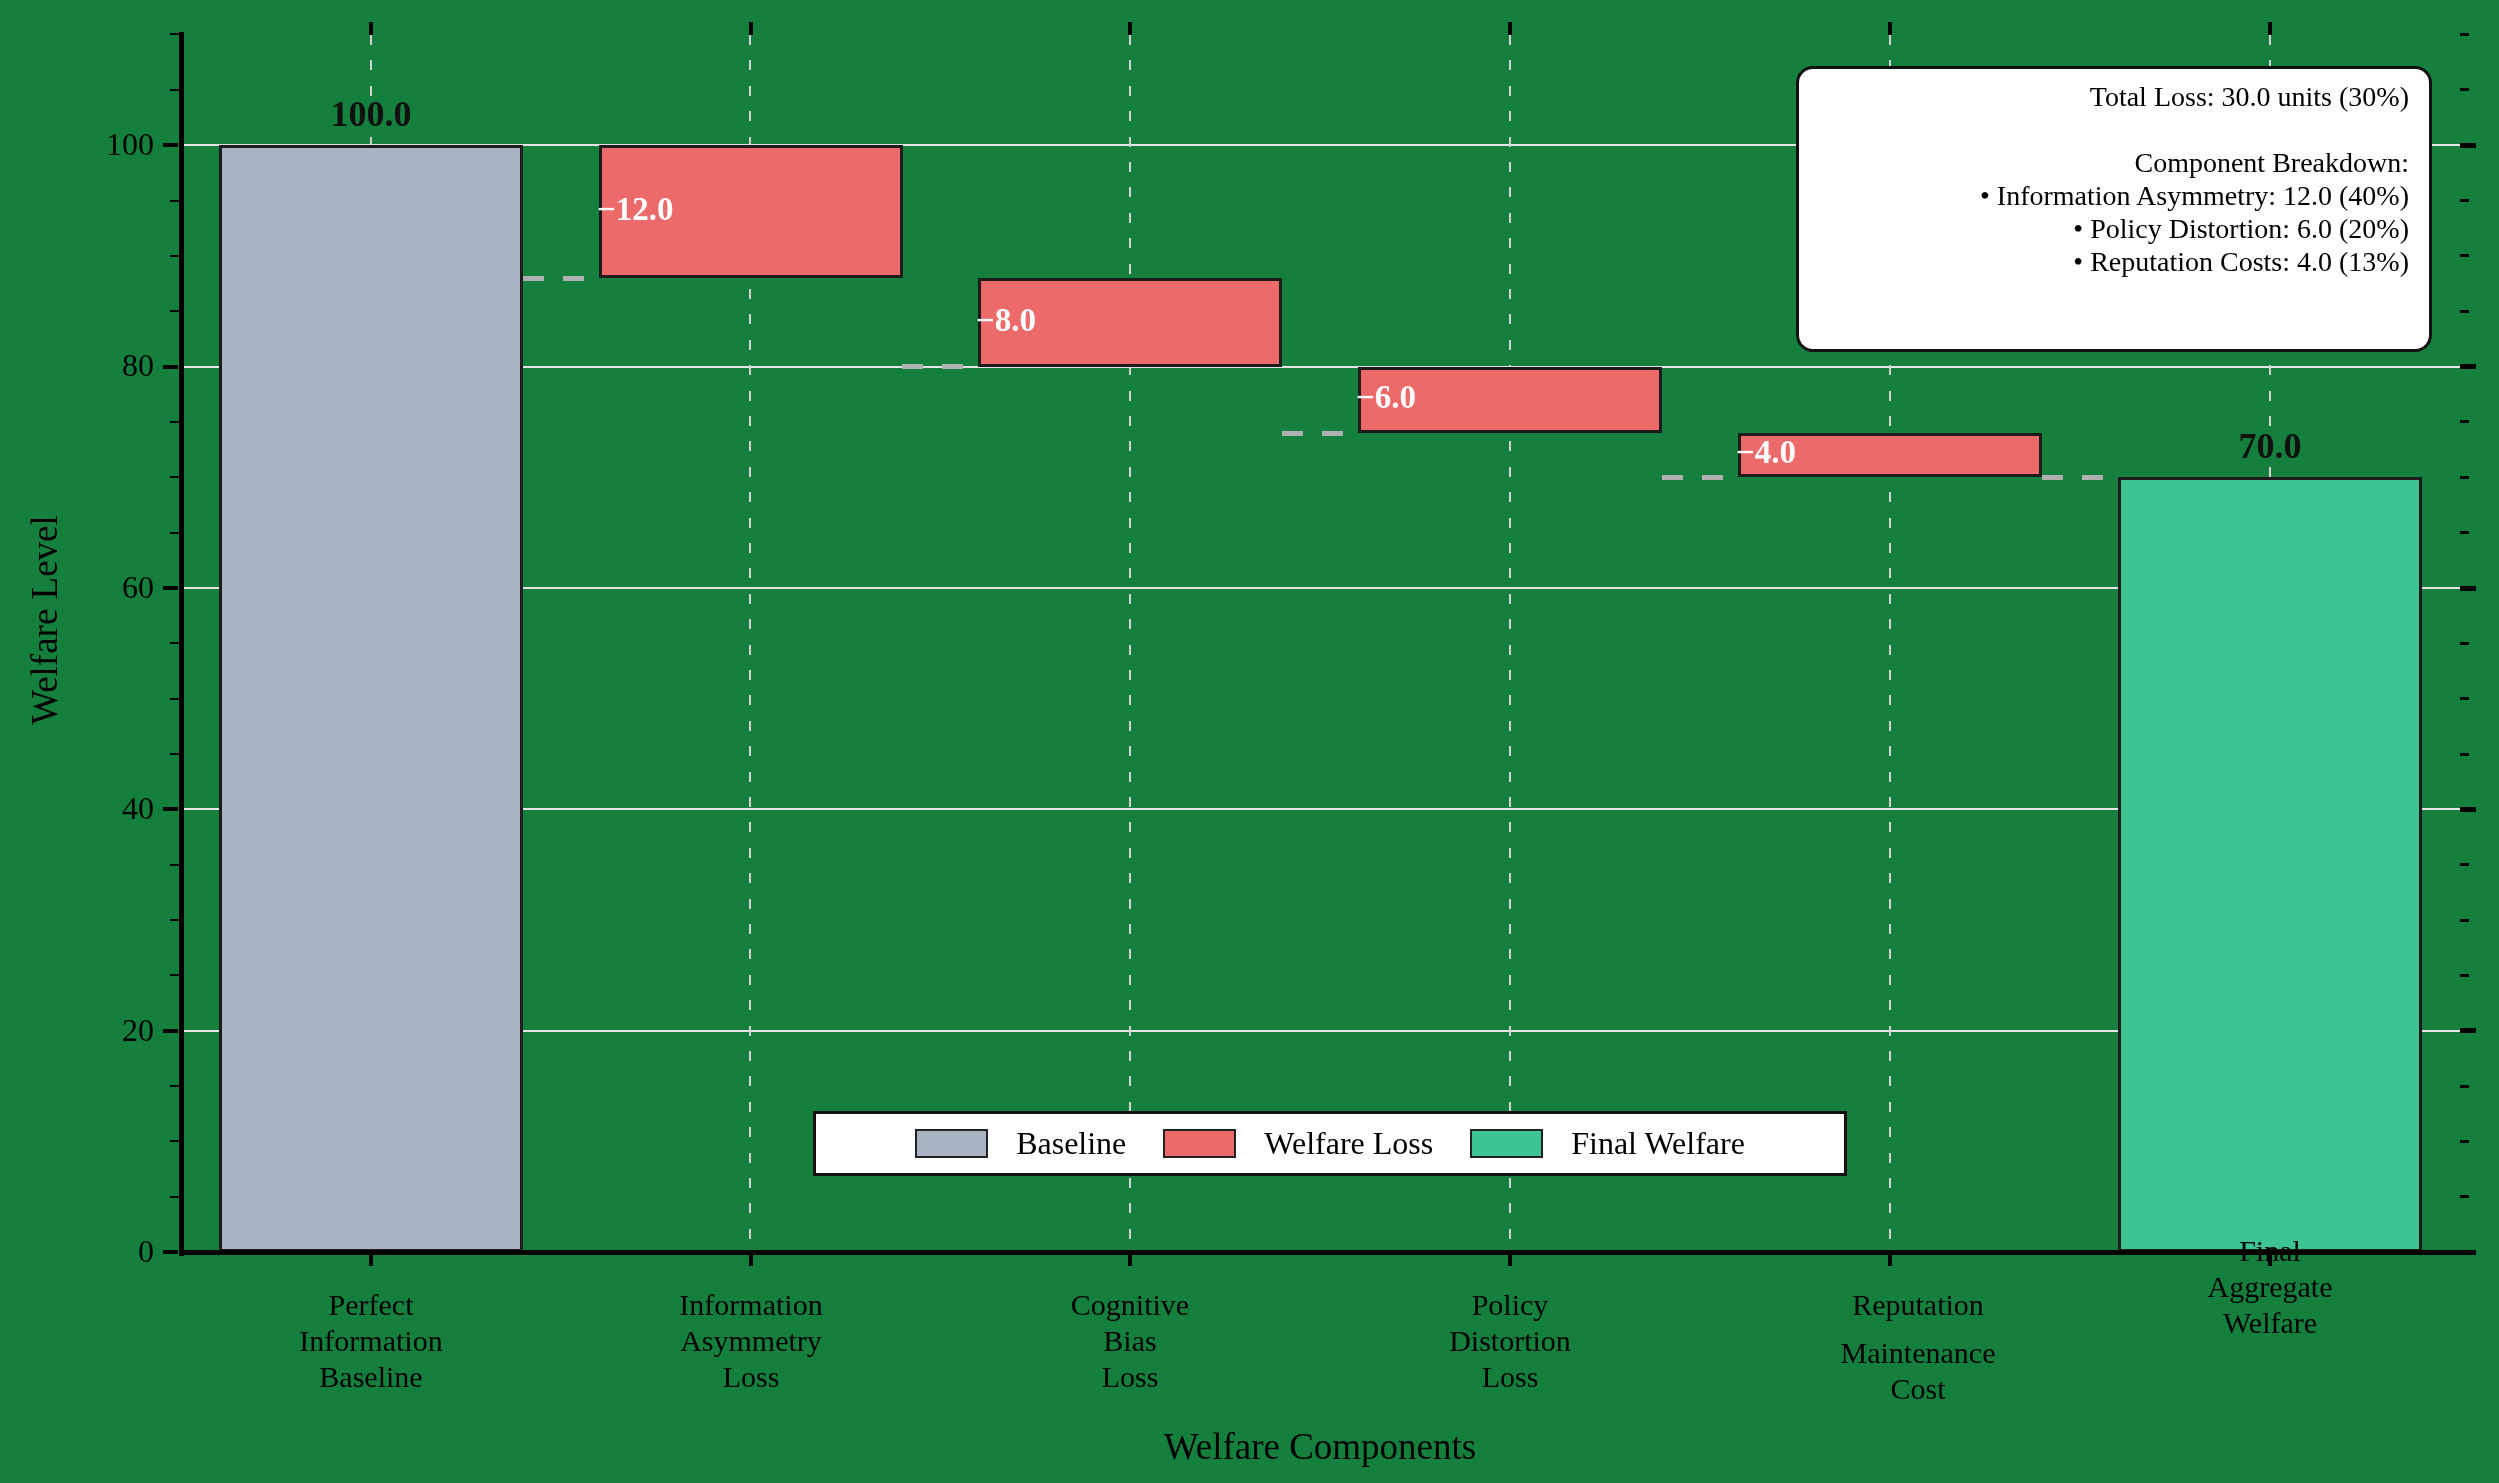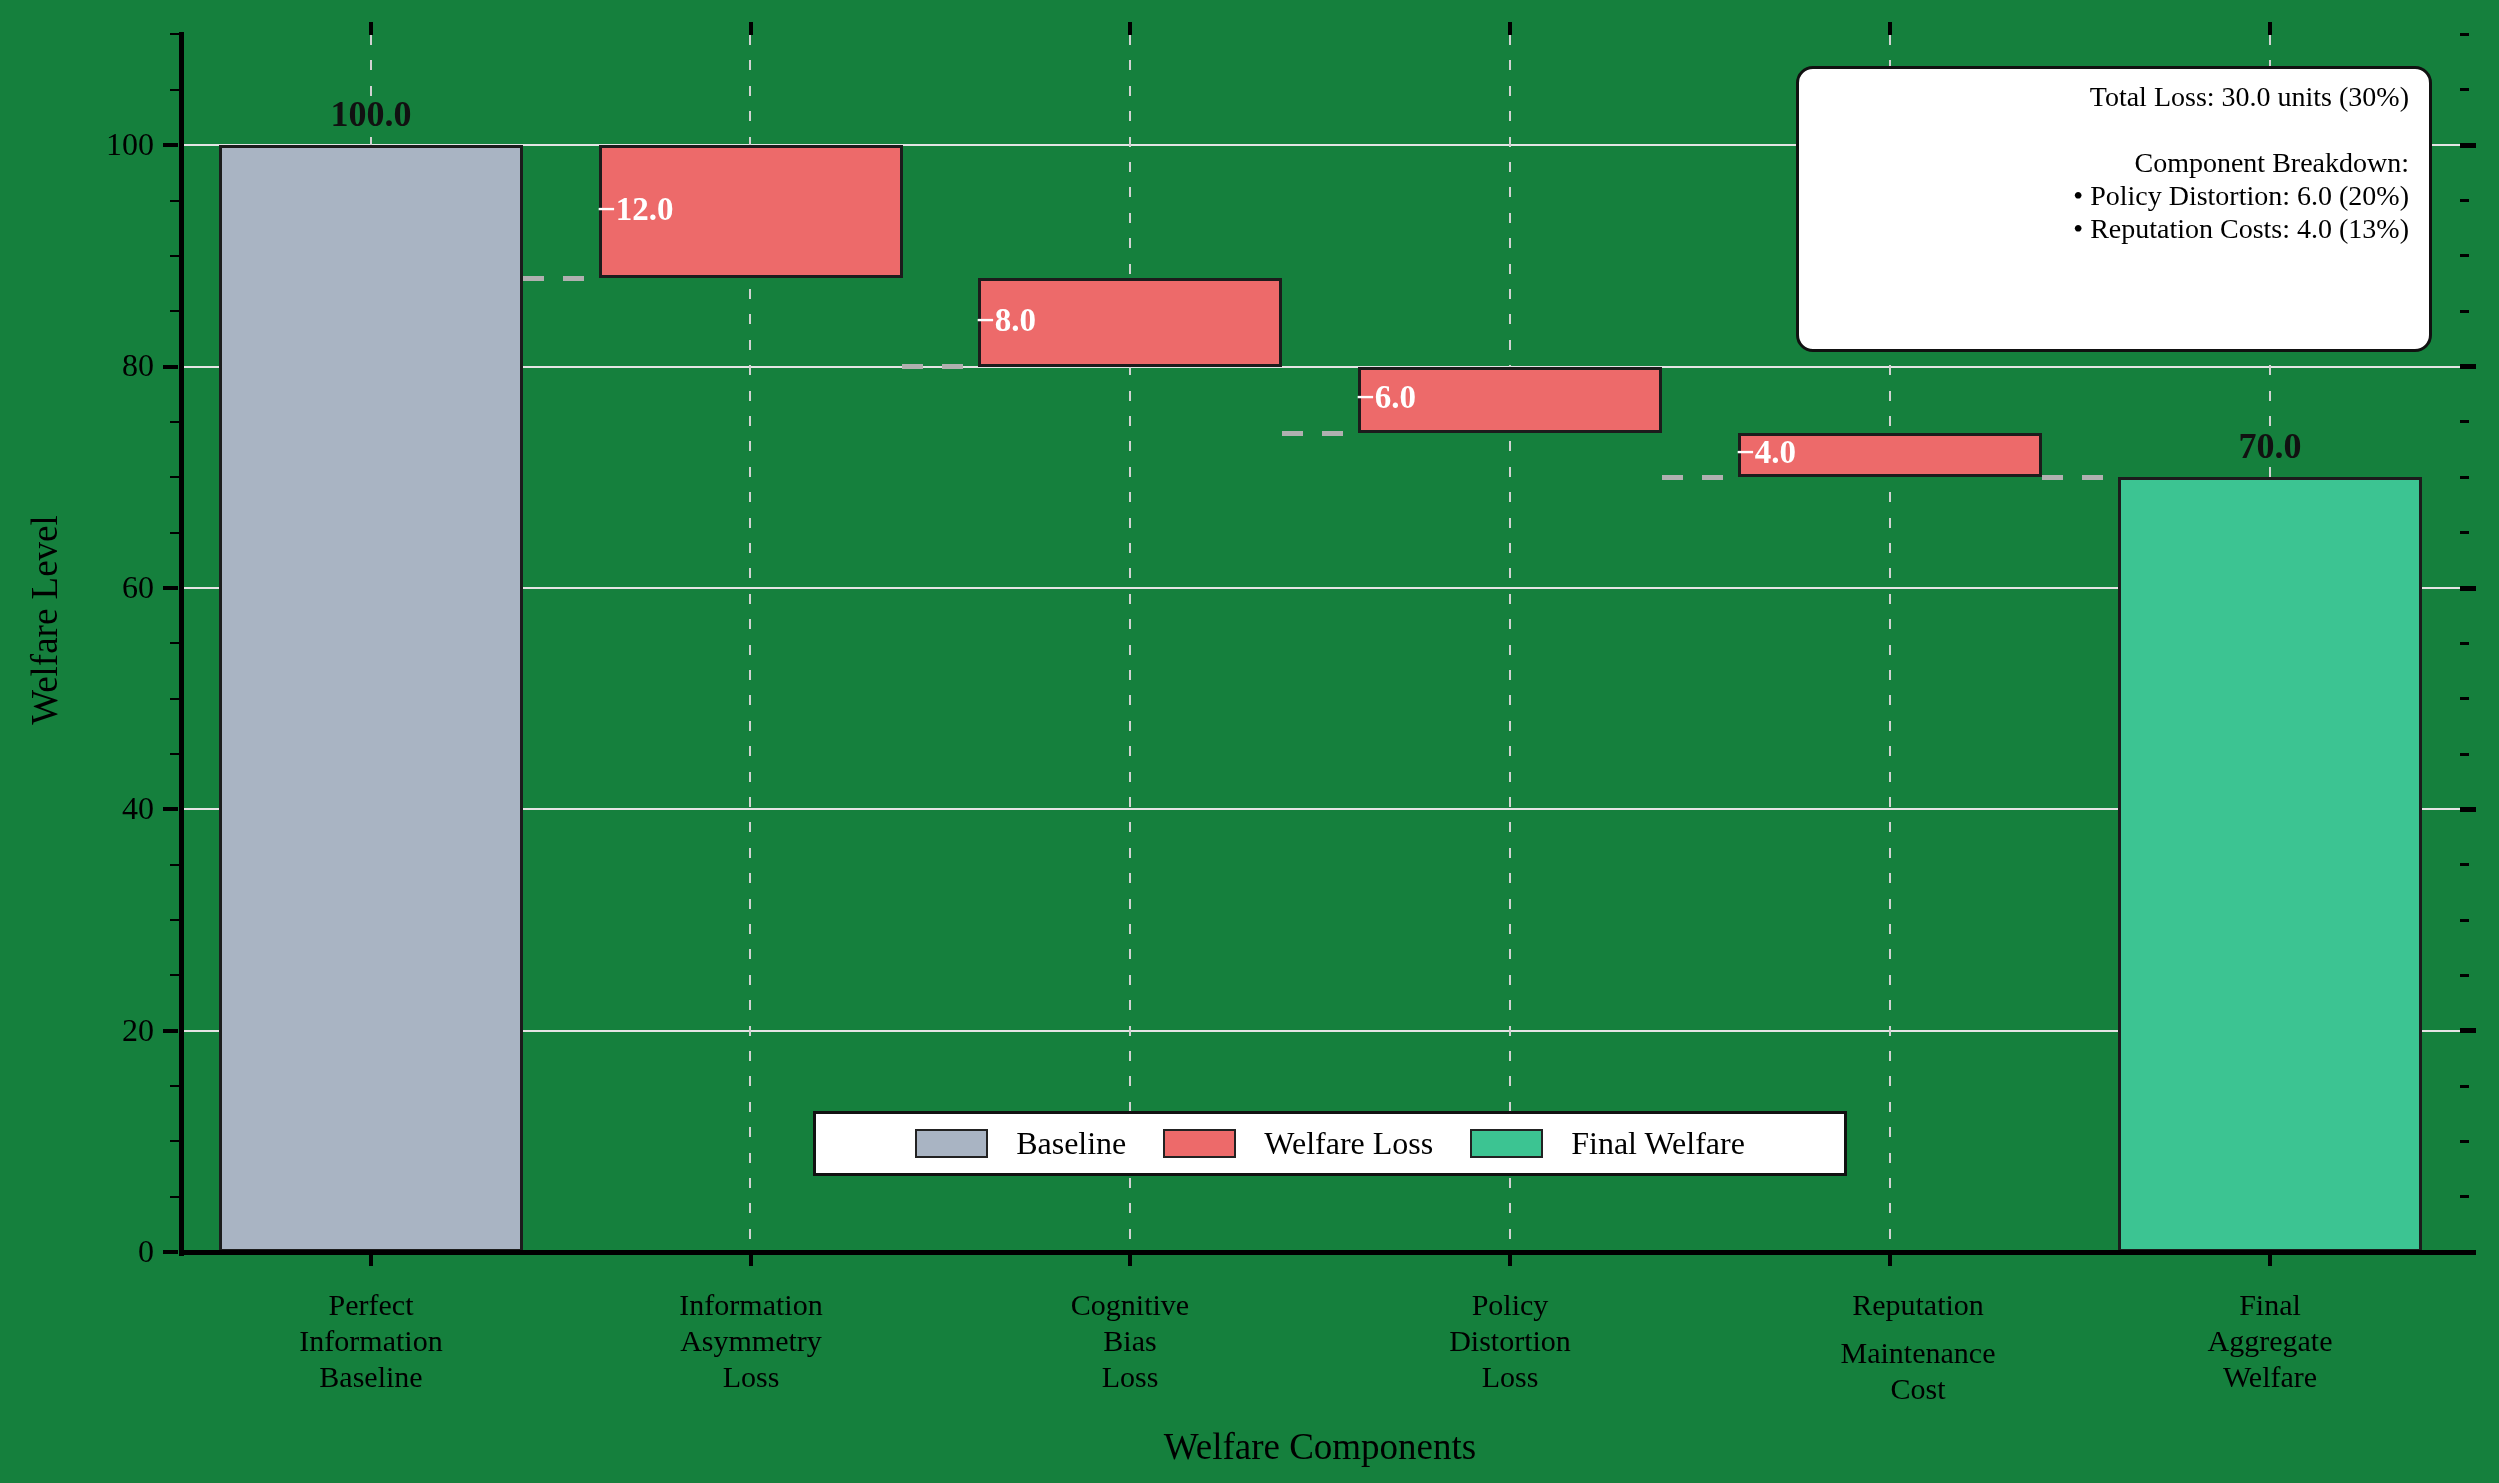"• Information Asymmetry: 12.0 (40%)" div.ann-line { html: none -> <div>• Information Asymmetry: 12.0 (40%)</div> }
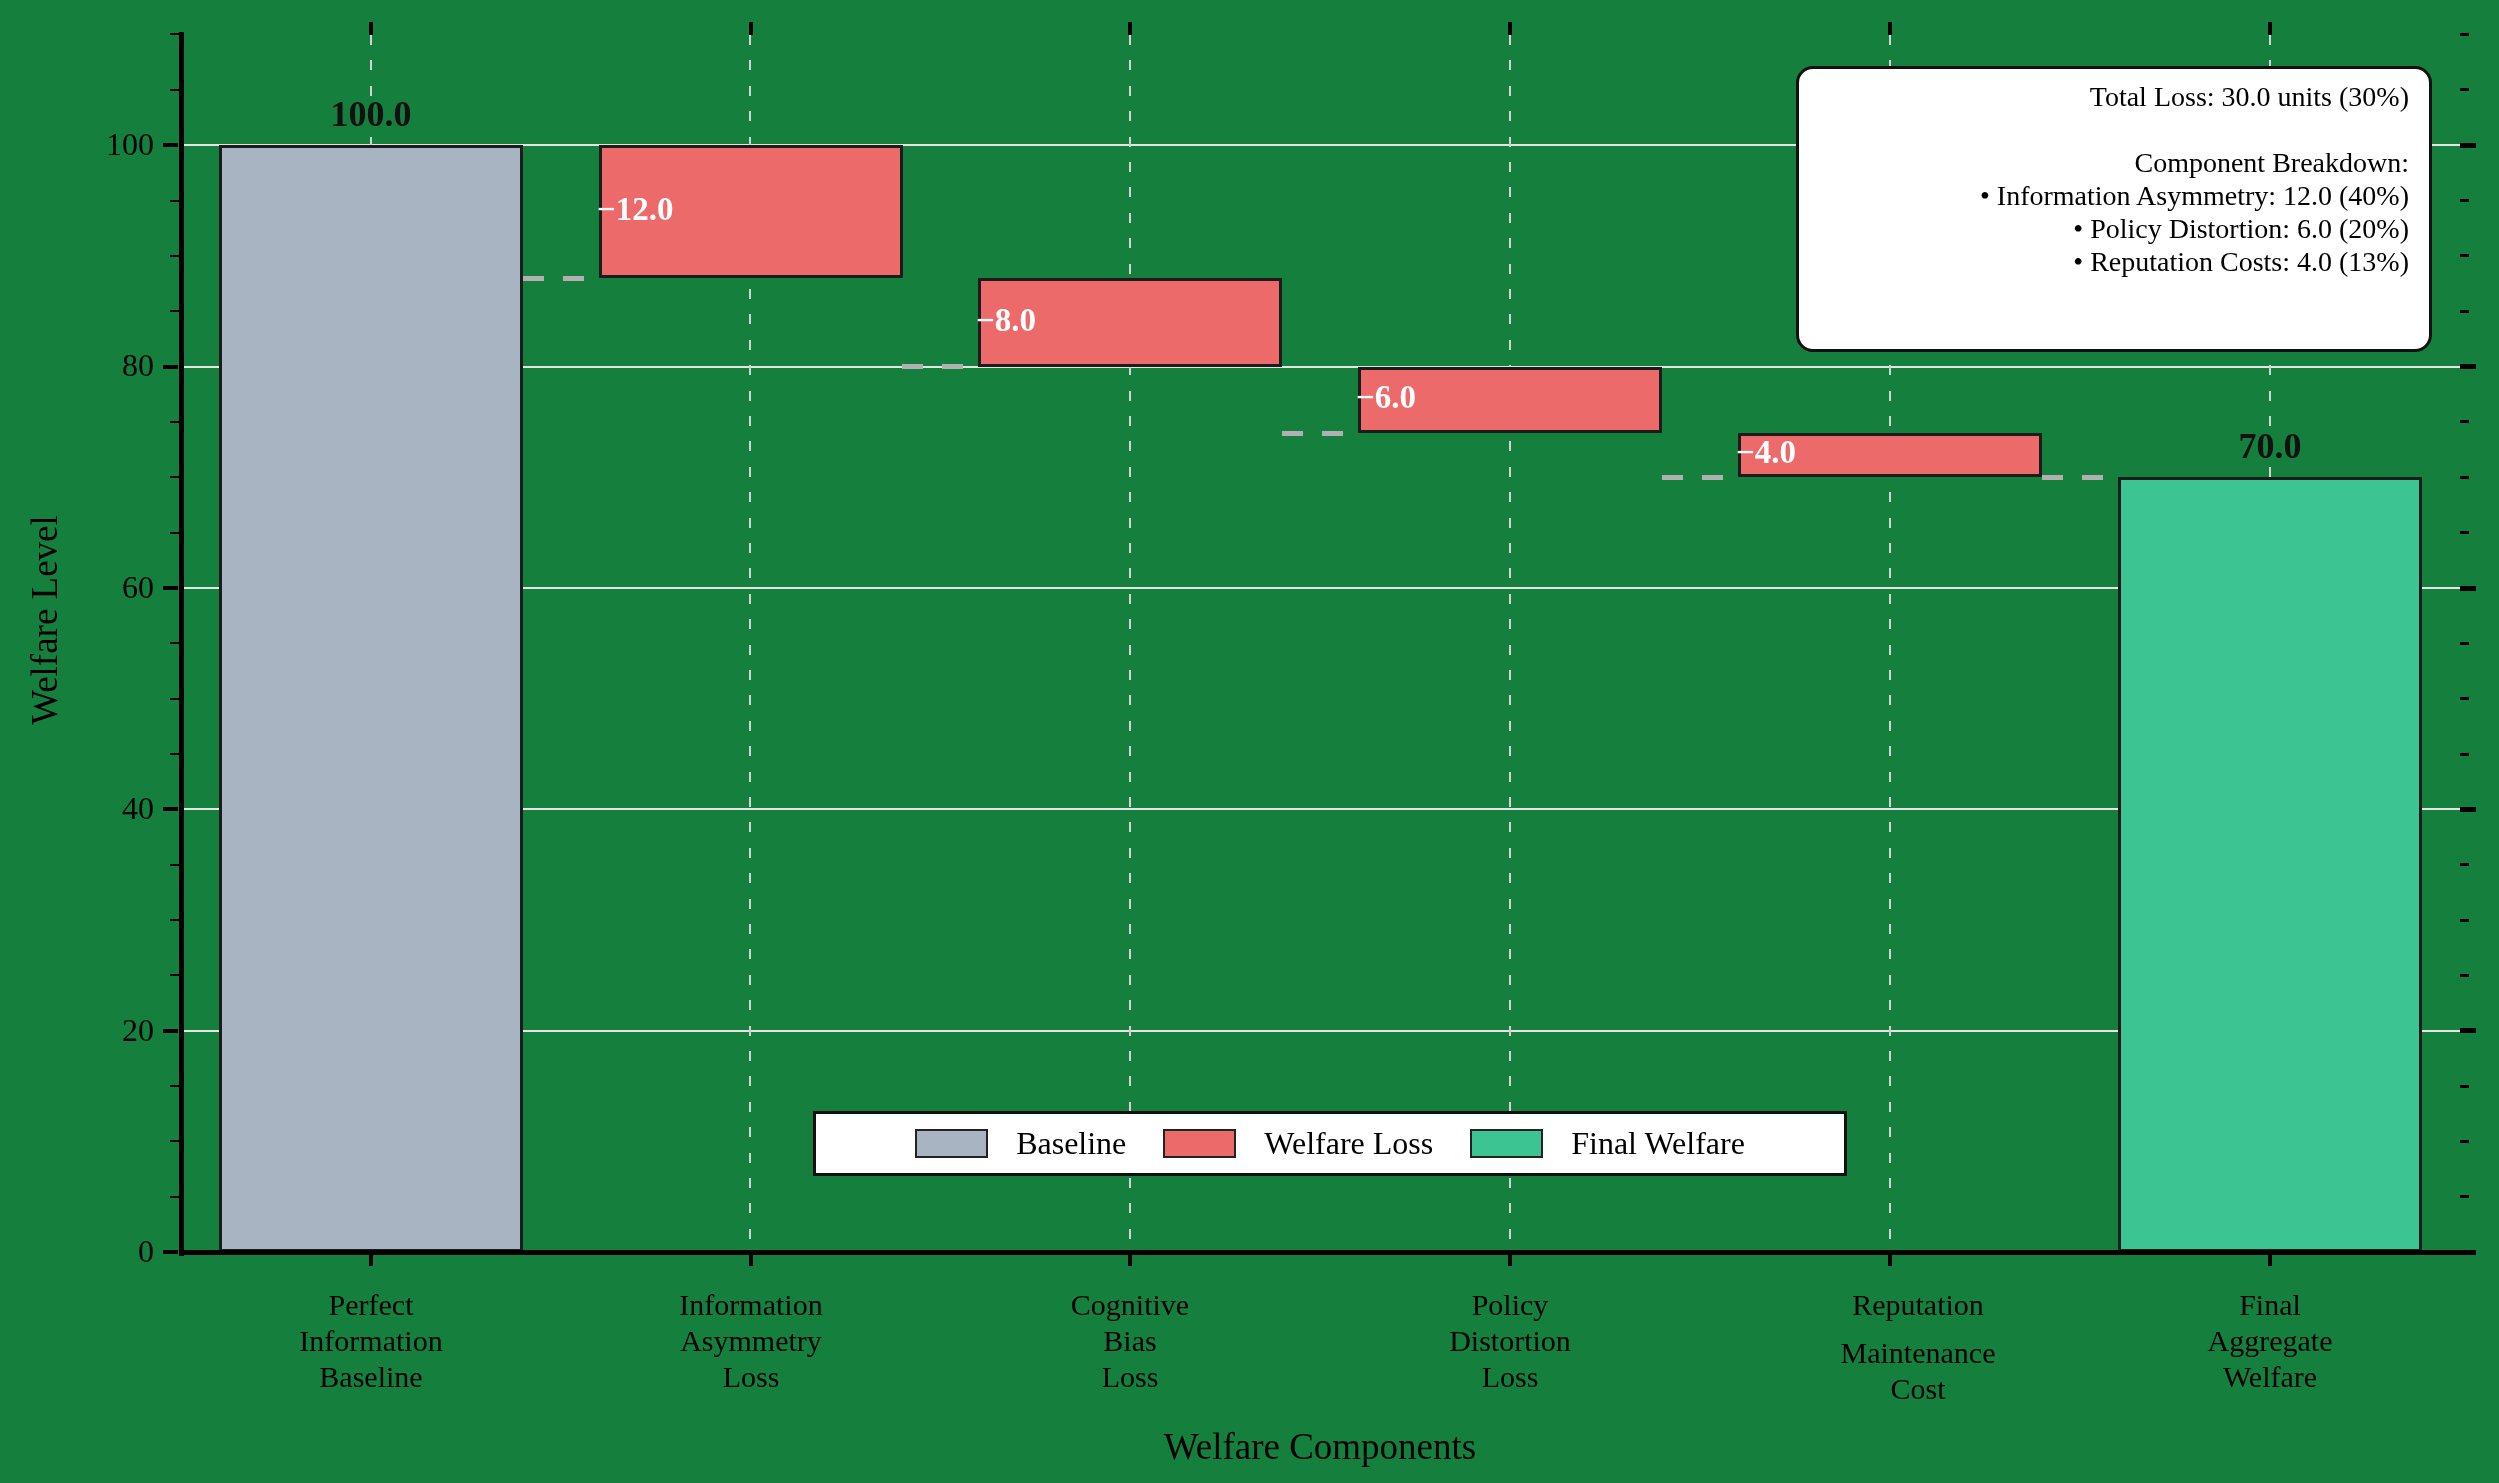"Final" div.xtick-label { top: 1287px -> 1233px }
